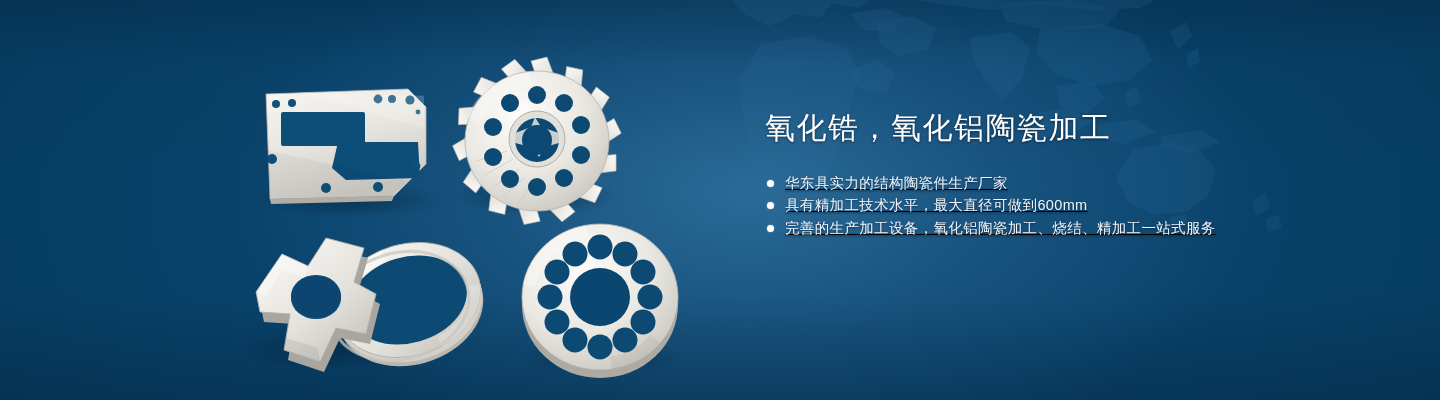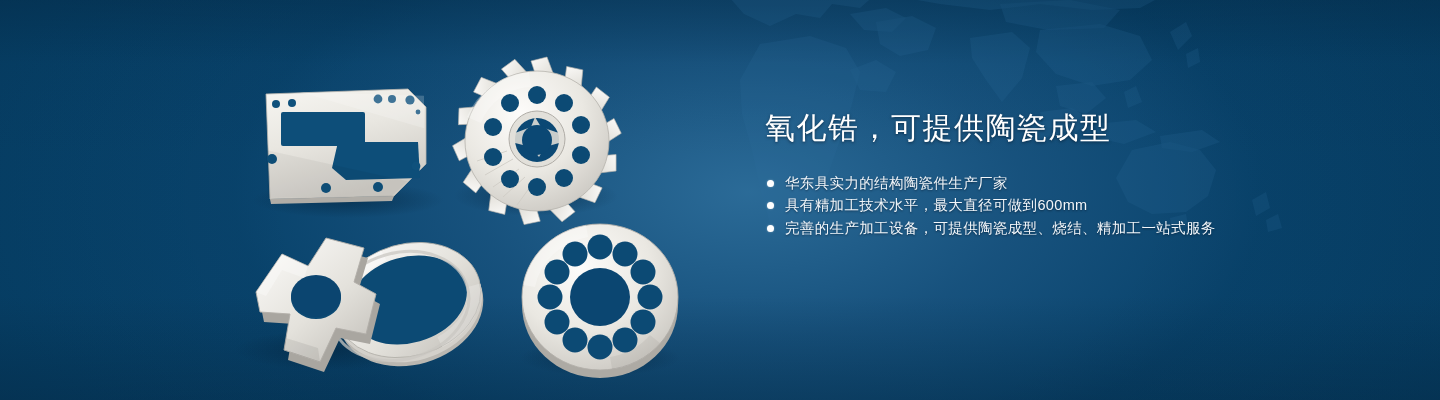"氧化锆，可提供陶瓷成型" h1.headline { text: 可提供陶瓷成型 -> 氧化铝陶瓷加工 }
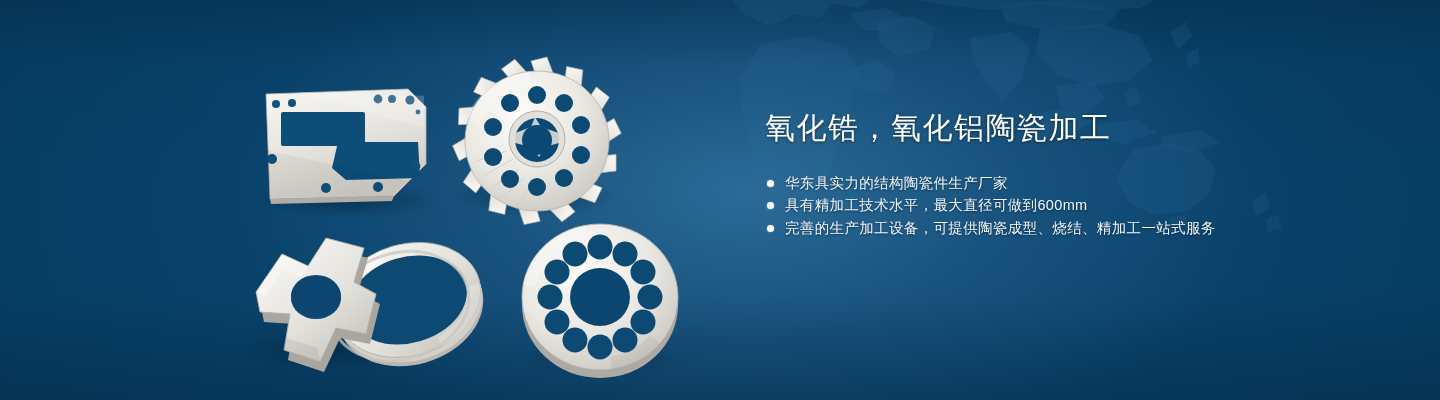"华东具实力的结构陶瓷件生产厂家" .bullets { text-decoration: none -> underline }
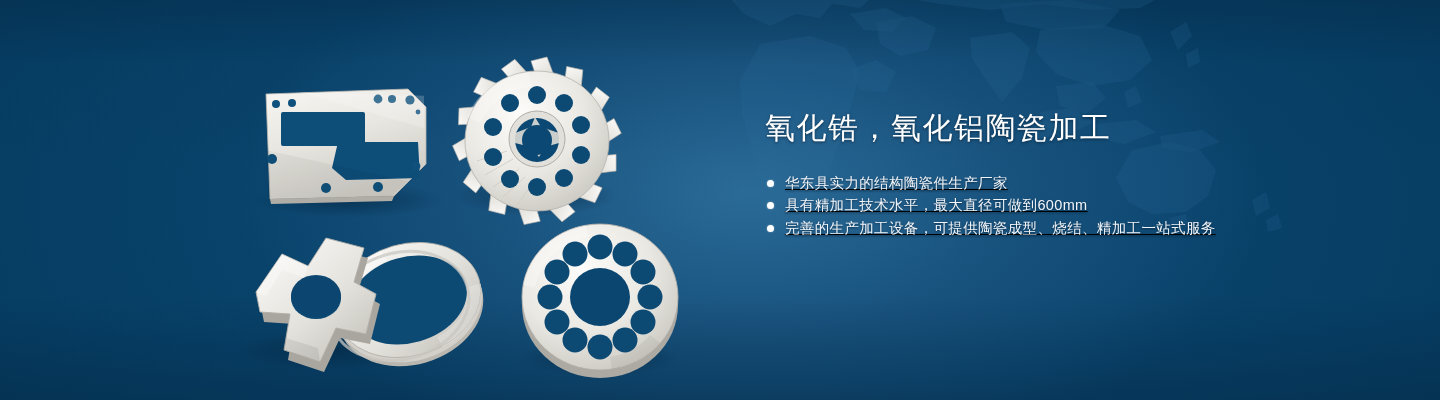"完善的生产加工设备，可提供陶瓷成型、烧结、精加工一站式服务" span.bullet-text { text: 可提供陶瓷成型 -> 氧化铝陶瓷加工 }
